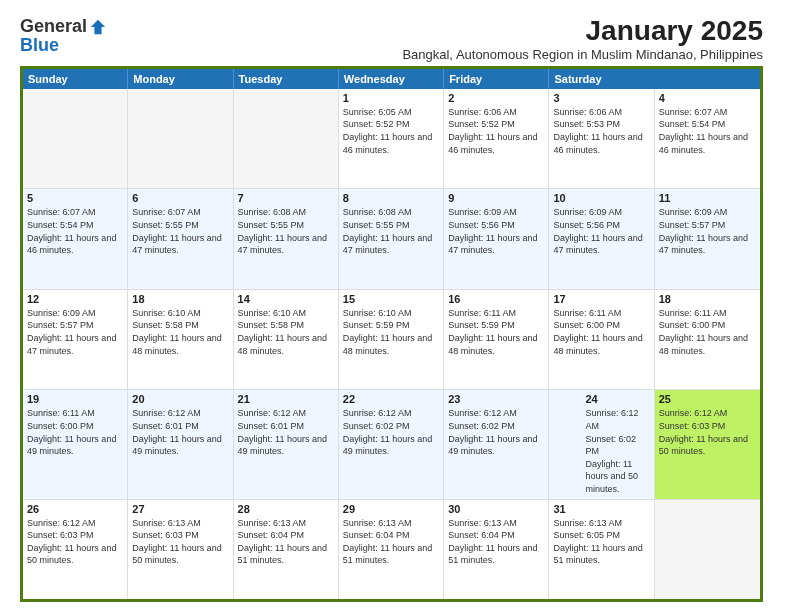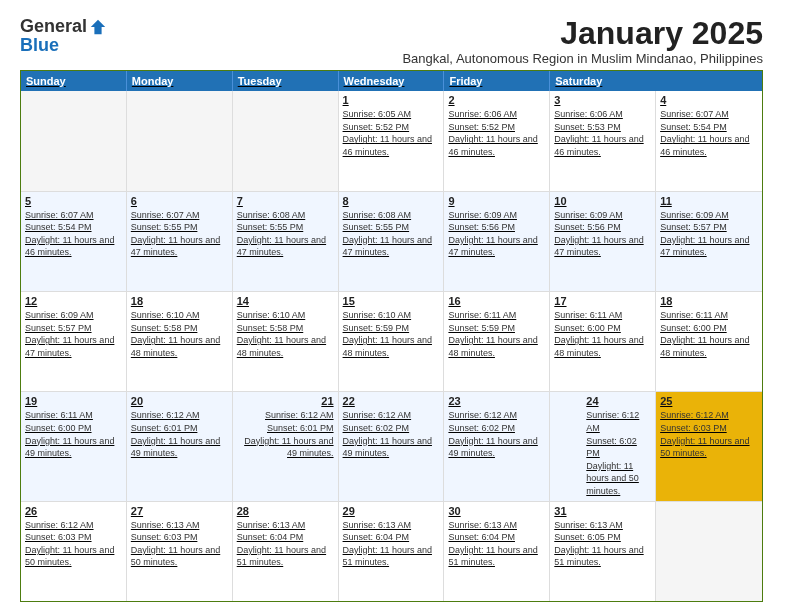"January 2025" .month-title { font-size: 32px -> 28px }
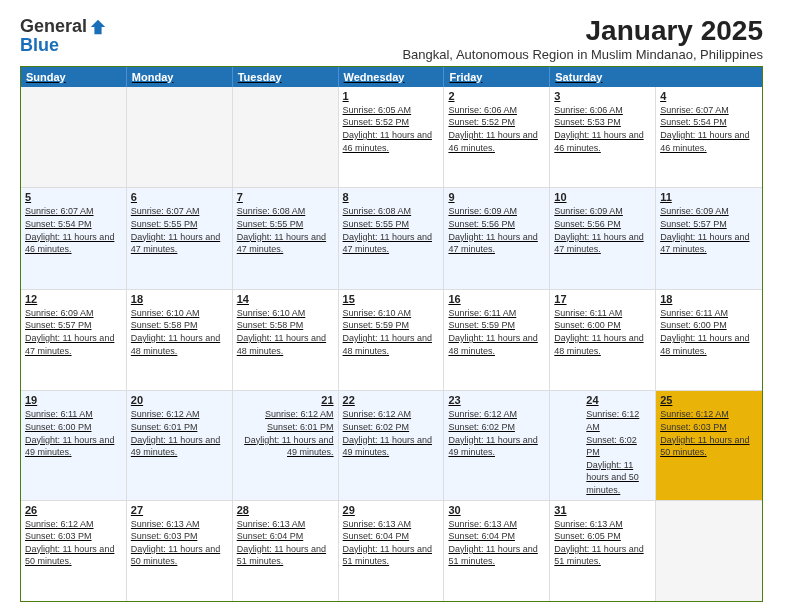"Sunday" .calendar { border: 1px solid #4d7c0f -> 3px solid #4d7c0f; text-decoration: underline -> none }
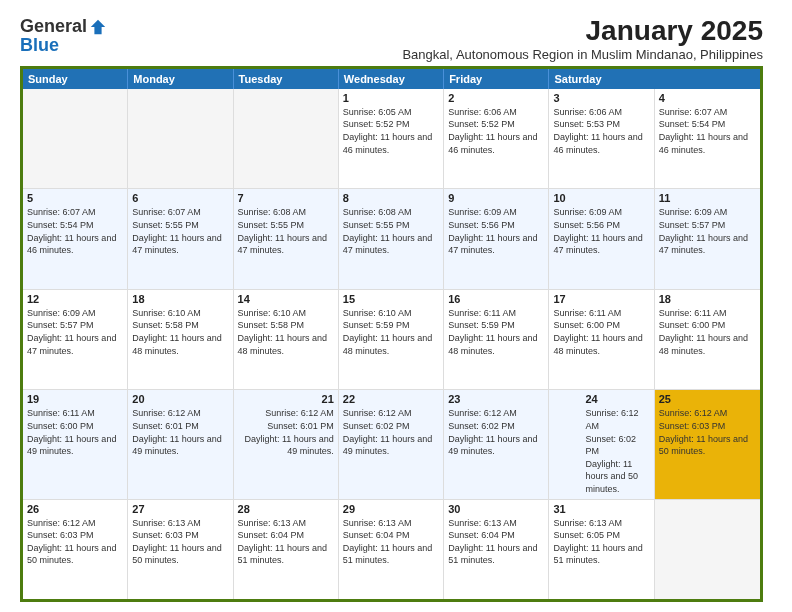"21" div.cal-cell { text-align: right -> none }
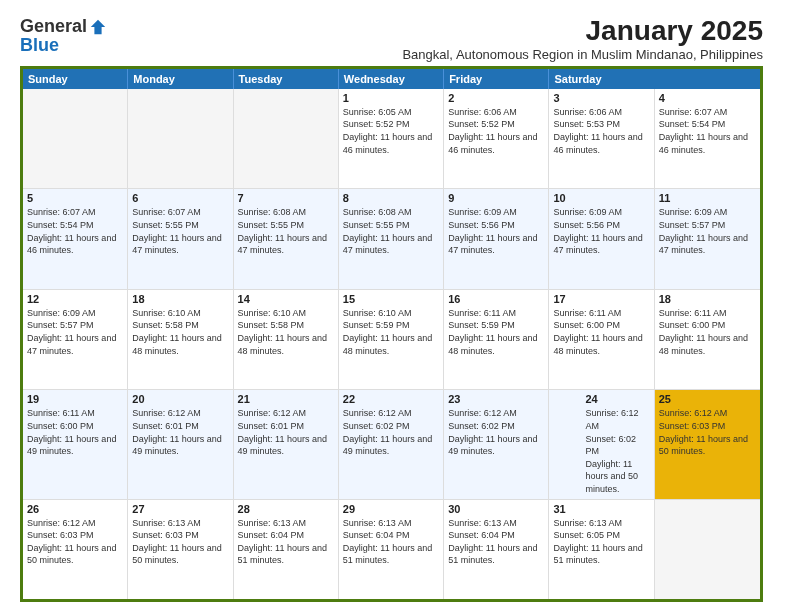"25" div.cal-cell { background: #eab308 -> #bef264 }
